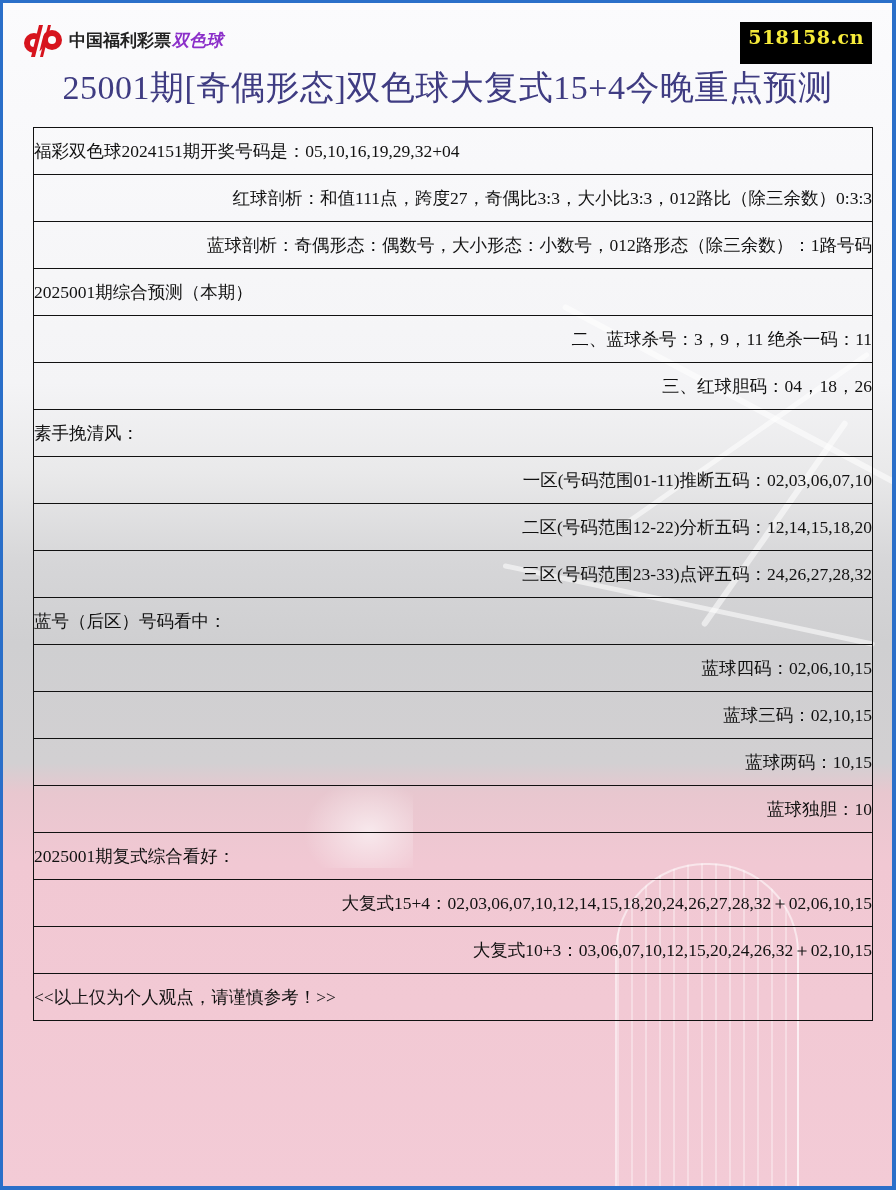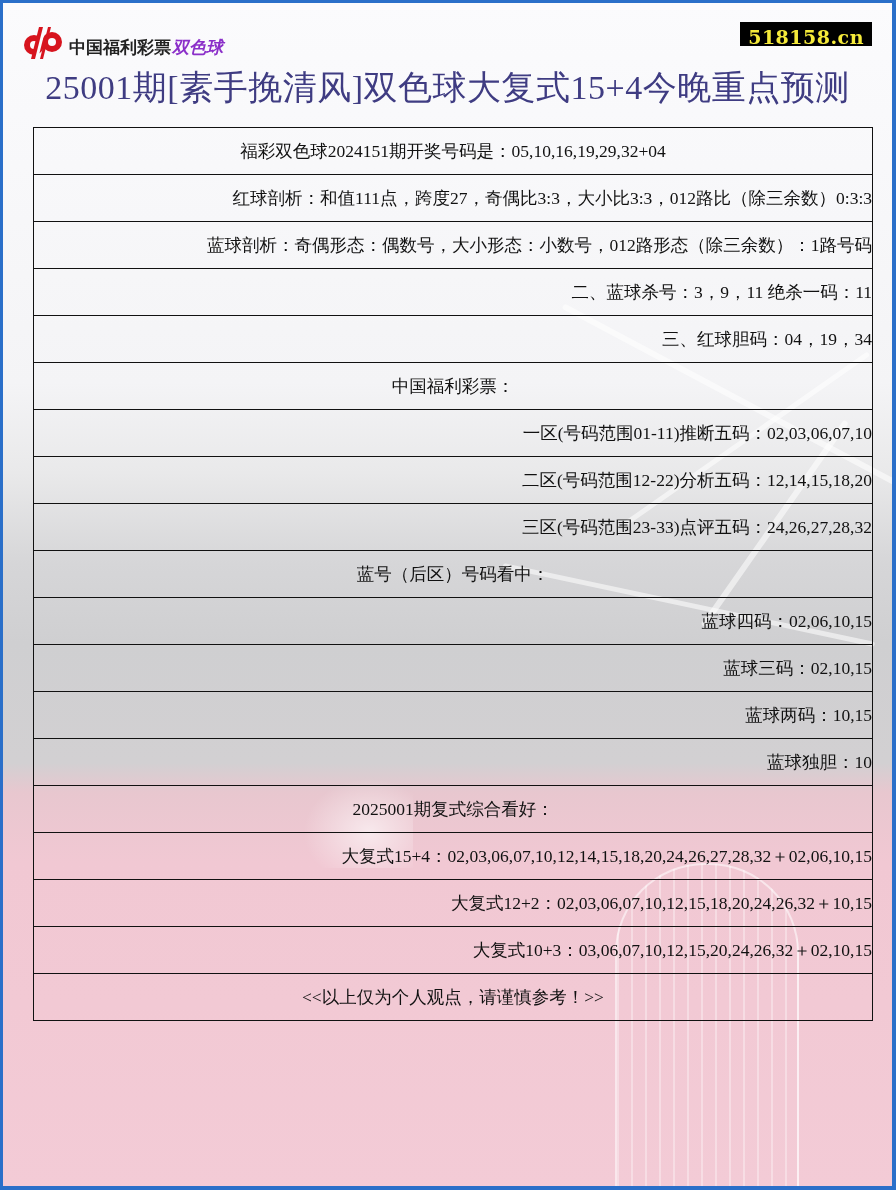"中国福利彩票" .logo { align-items: flex-end -> center }
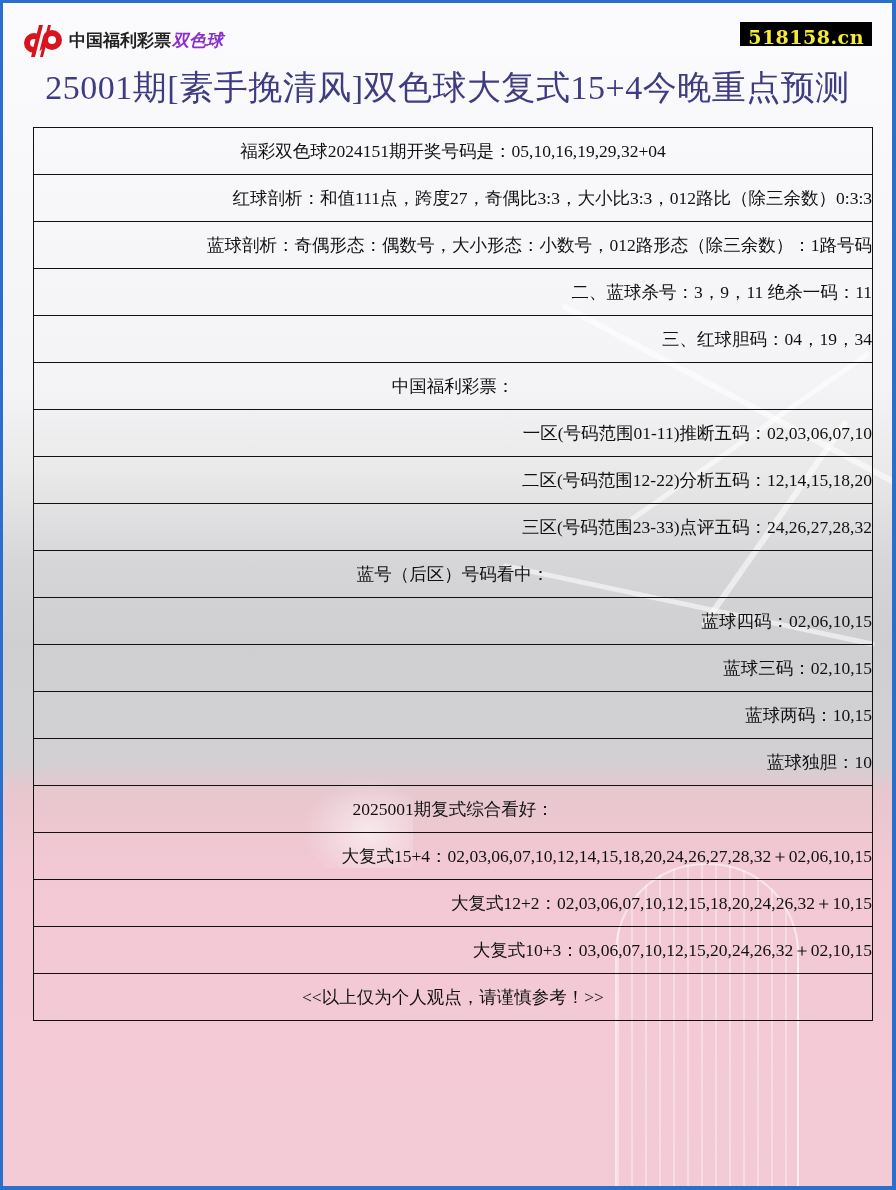"518158.cn" .site-badge { height: 24px -> 42px }
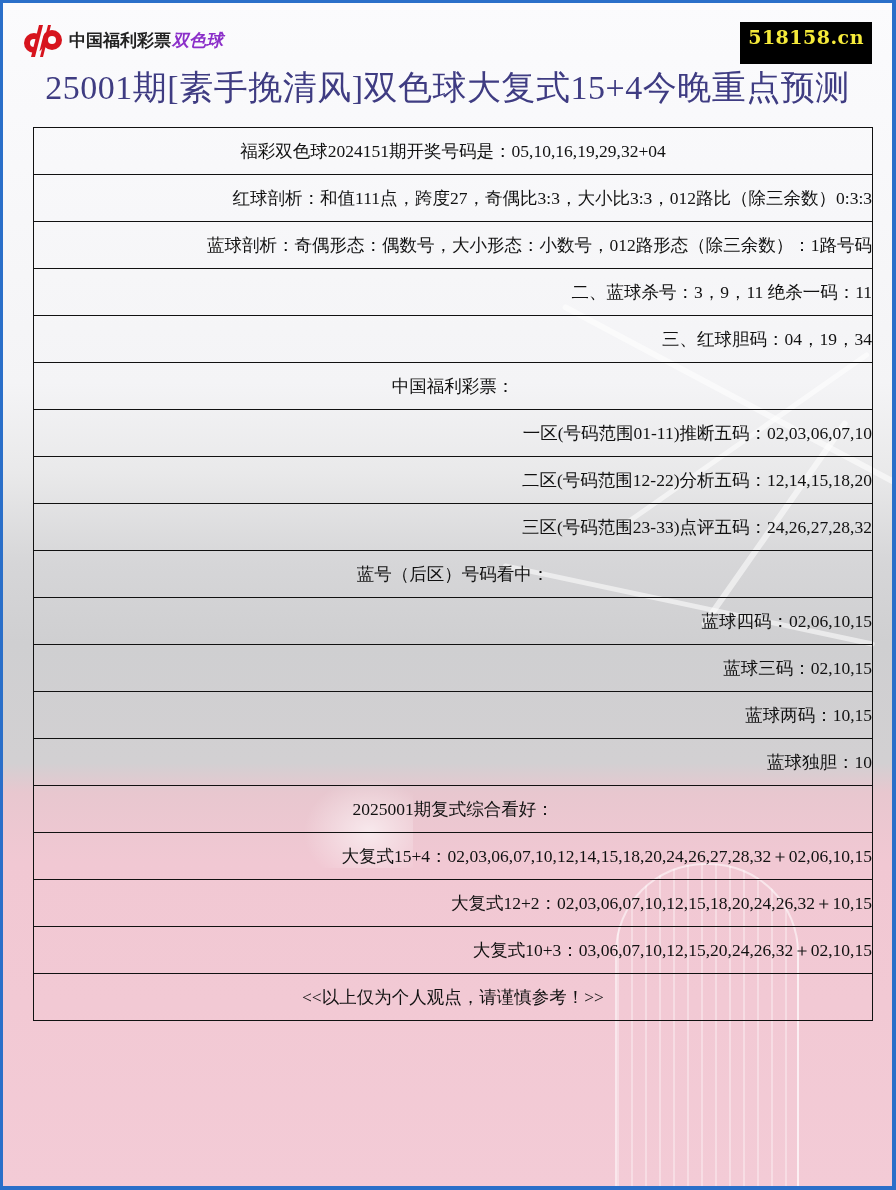"25001期[素手挽清风]双色球大复式15+4今晚重点预测" div.page-title { text: 素手挽清风 -> 奇偶形态 }
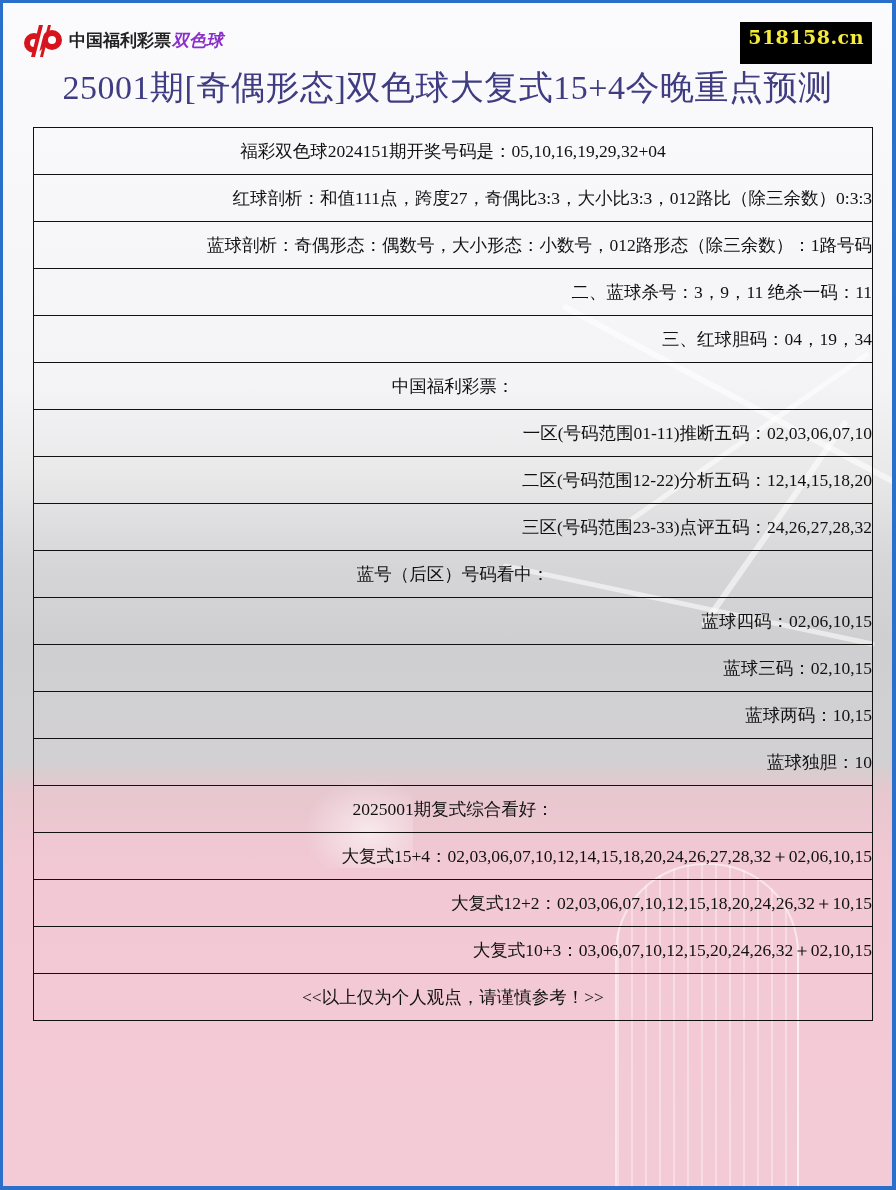"福彩双色球2024151期开奖号码是：05,10,16,19,29,32+04" table.pred td.center { text-align: center -> left }
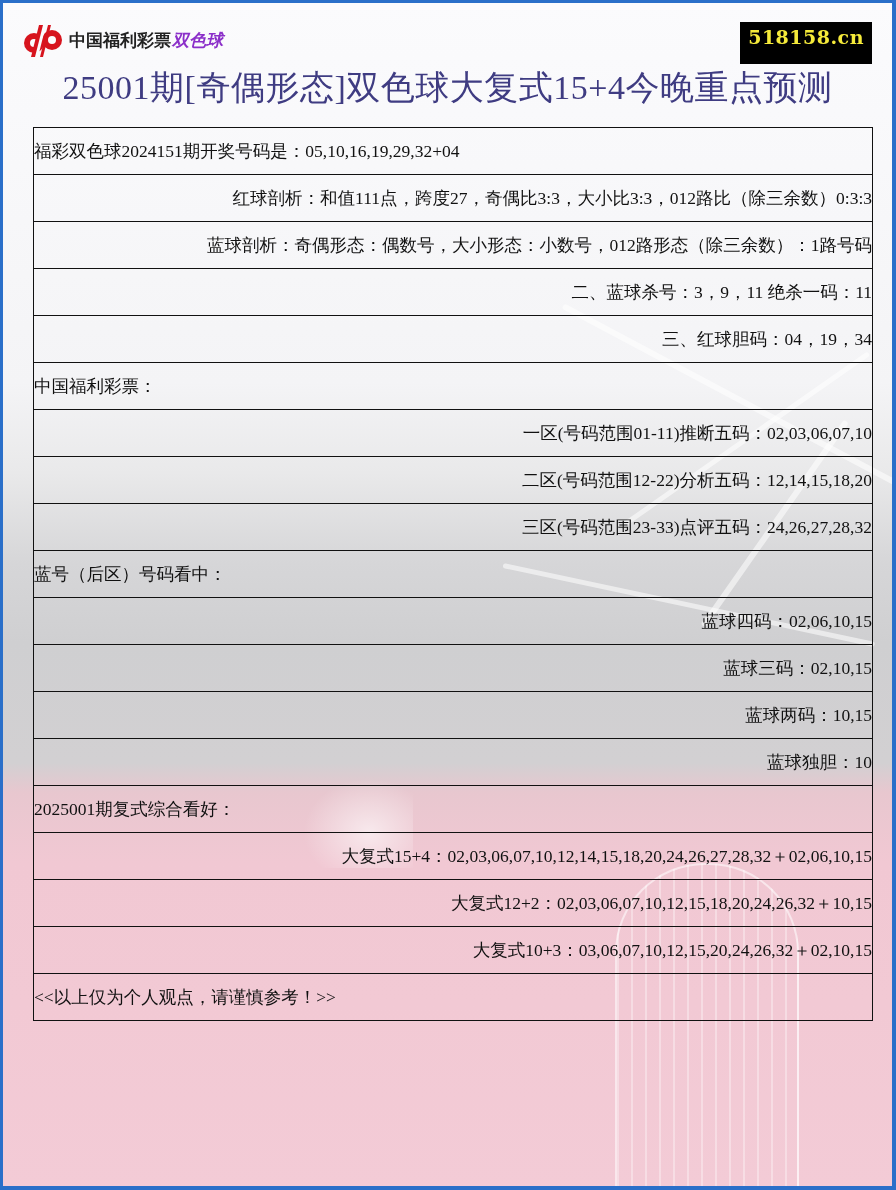"2025001期综合预测（本期）" tr { html: none -> <tr> <td>2025001期综合预测（本期）</td> </tr> }
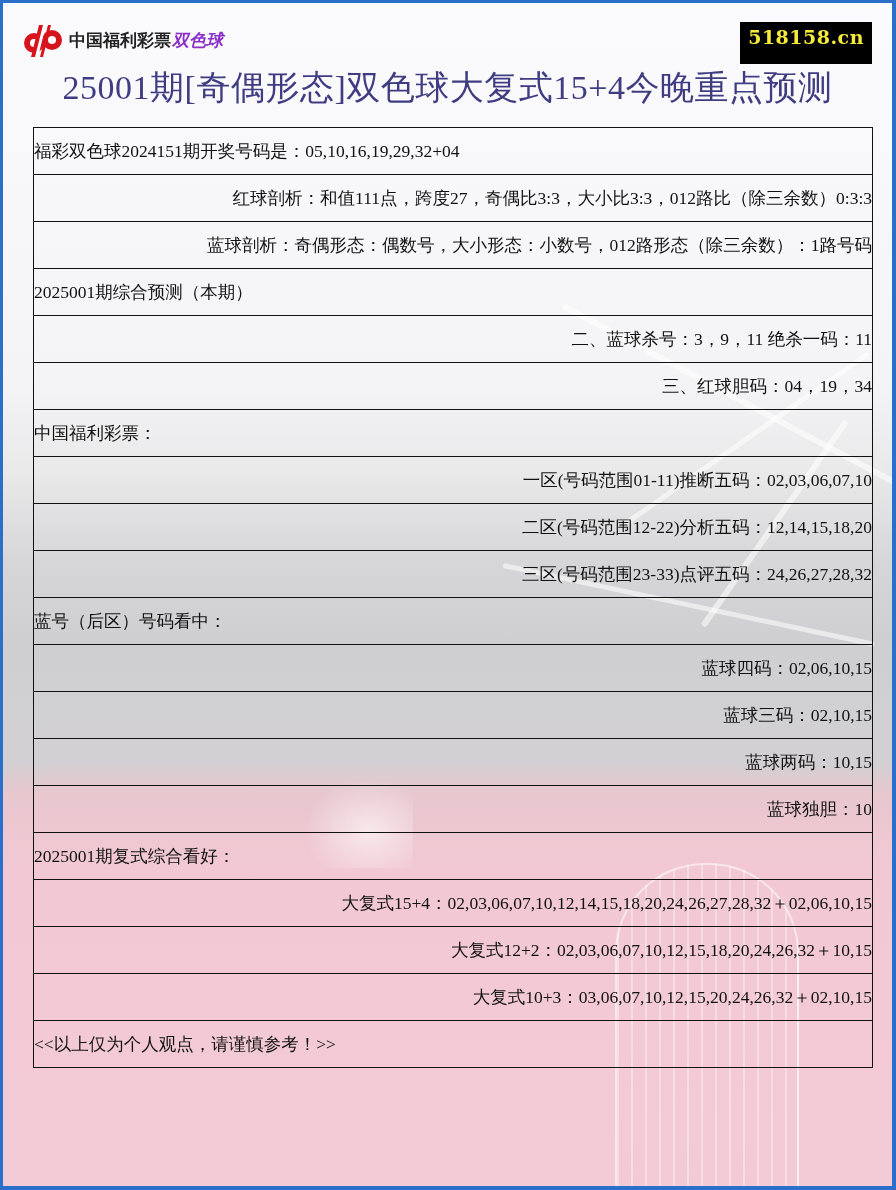"三、红球胆码：04，19，34" td { text: 19，34 -> 18，26 }
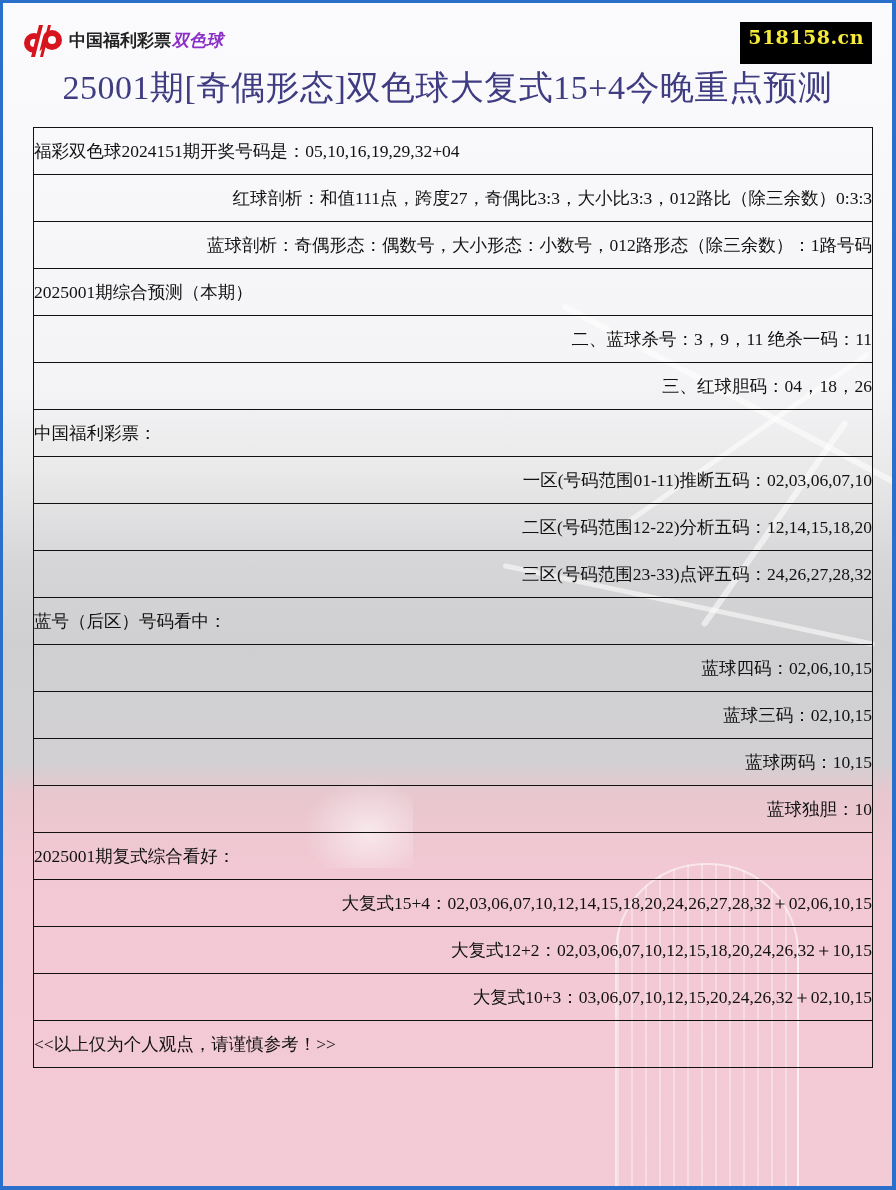"中国福利彩票：" td.center { text: 中国福利彩票 -> 素手挽清风 }
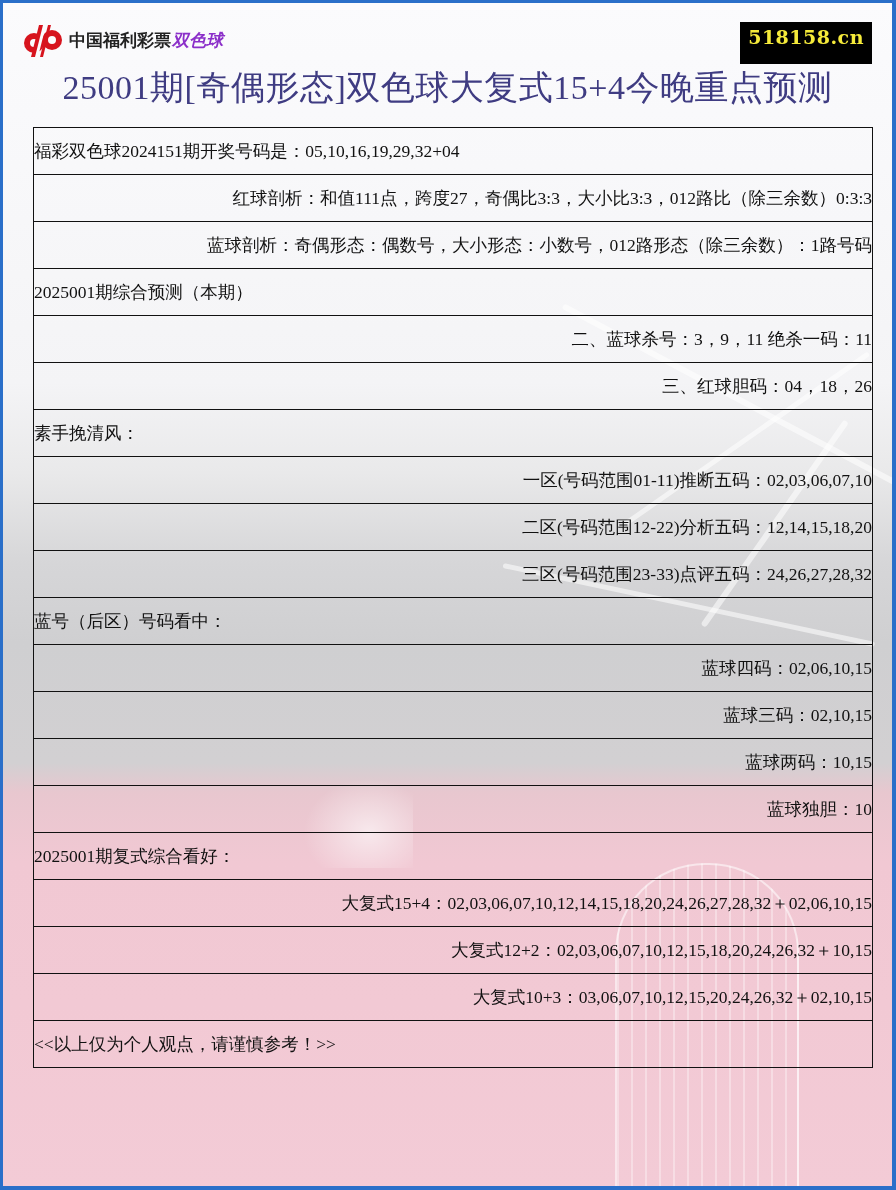"大复式12+2：02,03,06,07,10,12,15,18,20,24,26" tr { html: <tr> <td>大复式12+2：02,03,06,07,10,12,15,18,20,24,26,32＋10,15</td> </tr> -> none }
